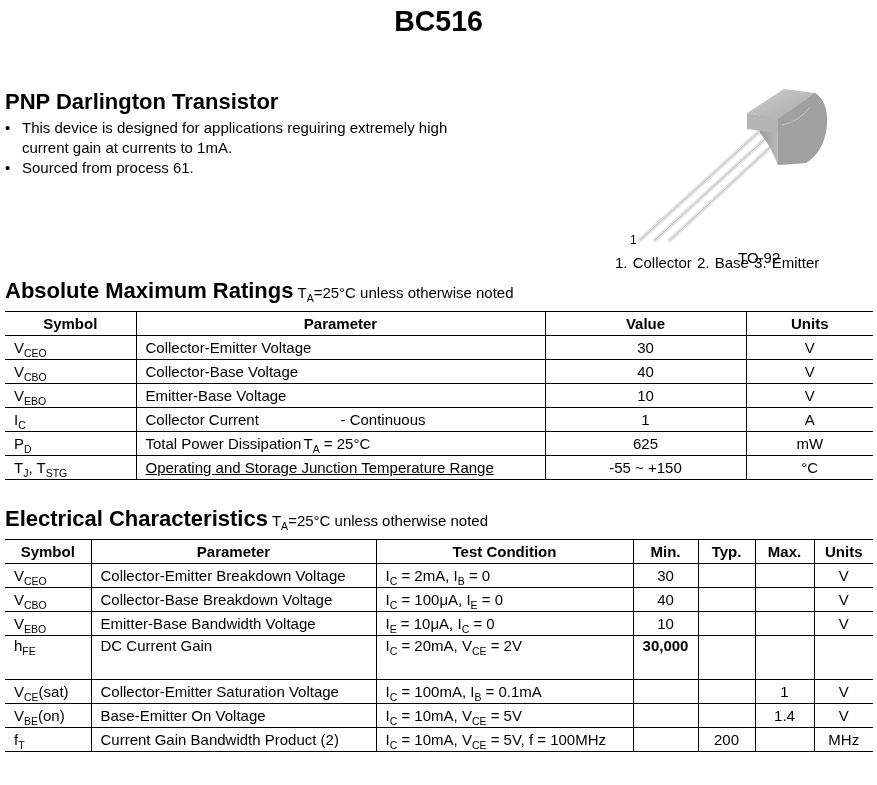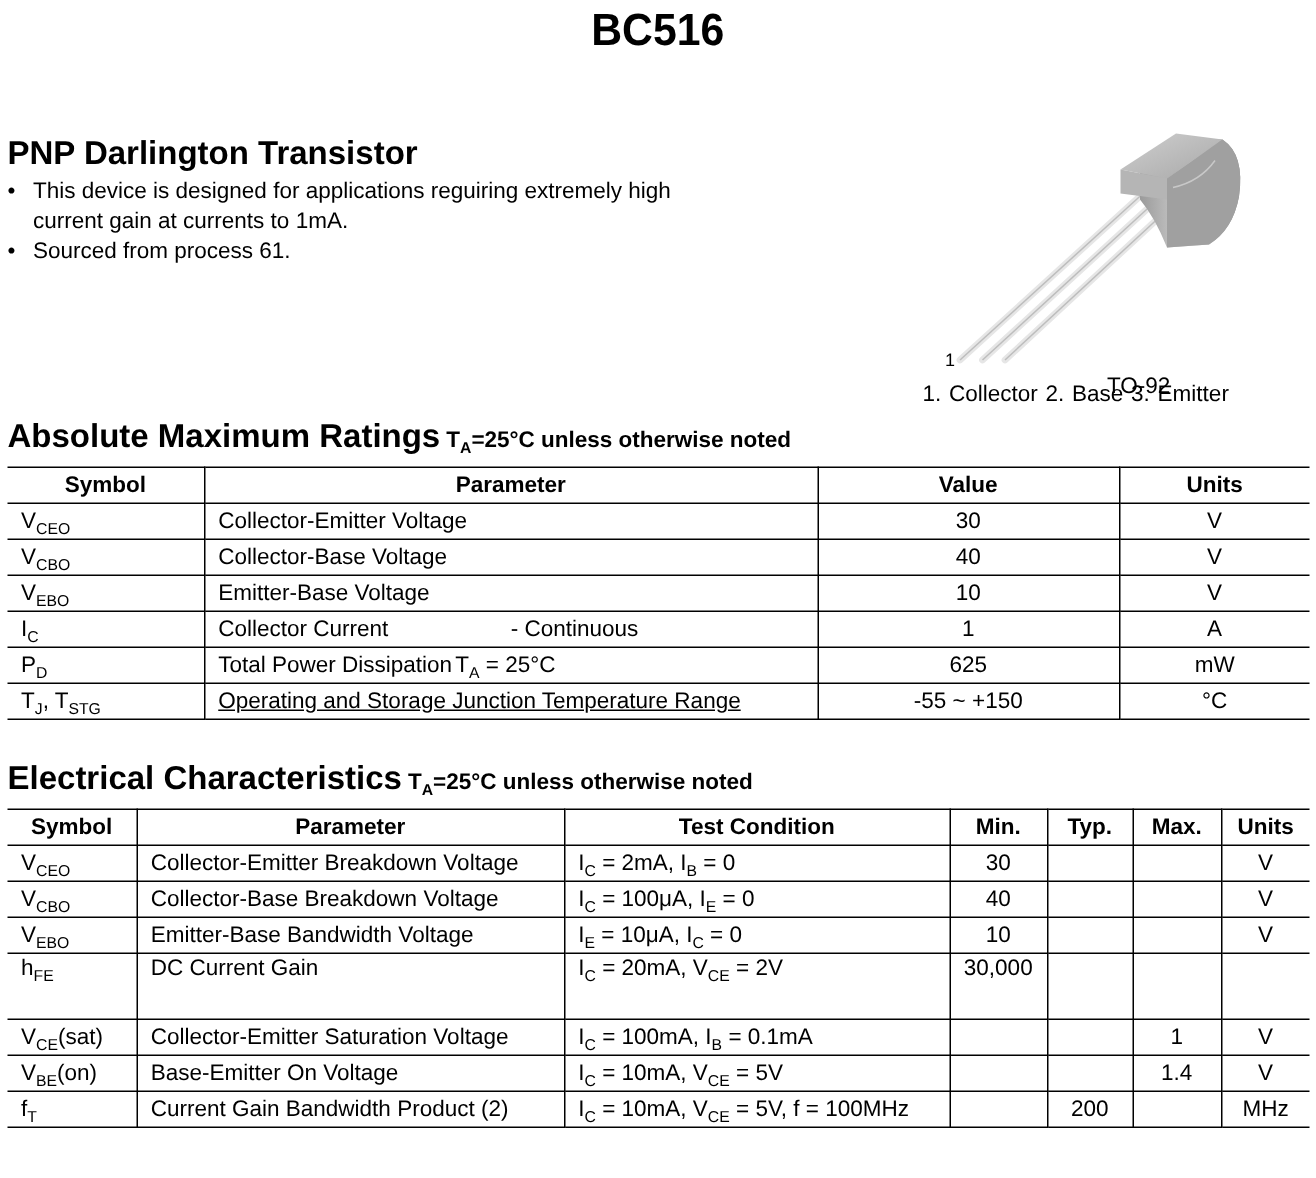"TA=25°C unless otherwise noted" .section-note { font-weight: bold -> none }
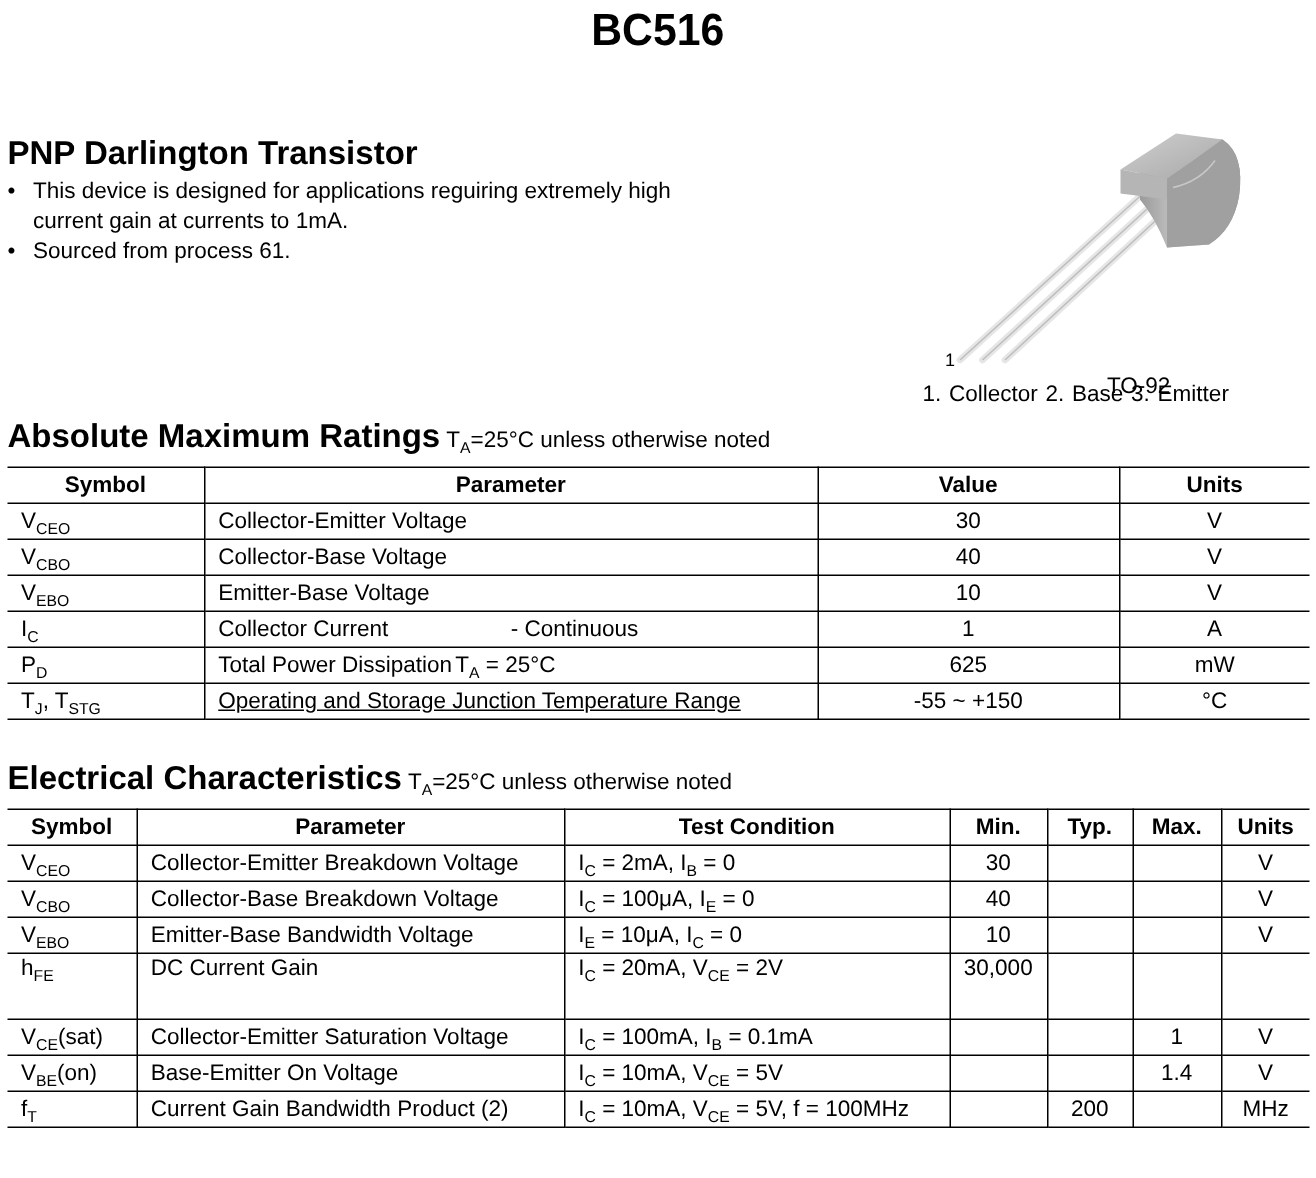"30,000" td.c { font-weight: none -> bold }
